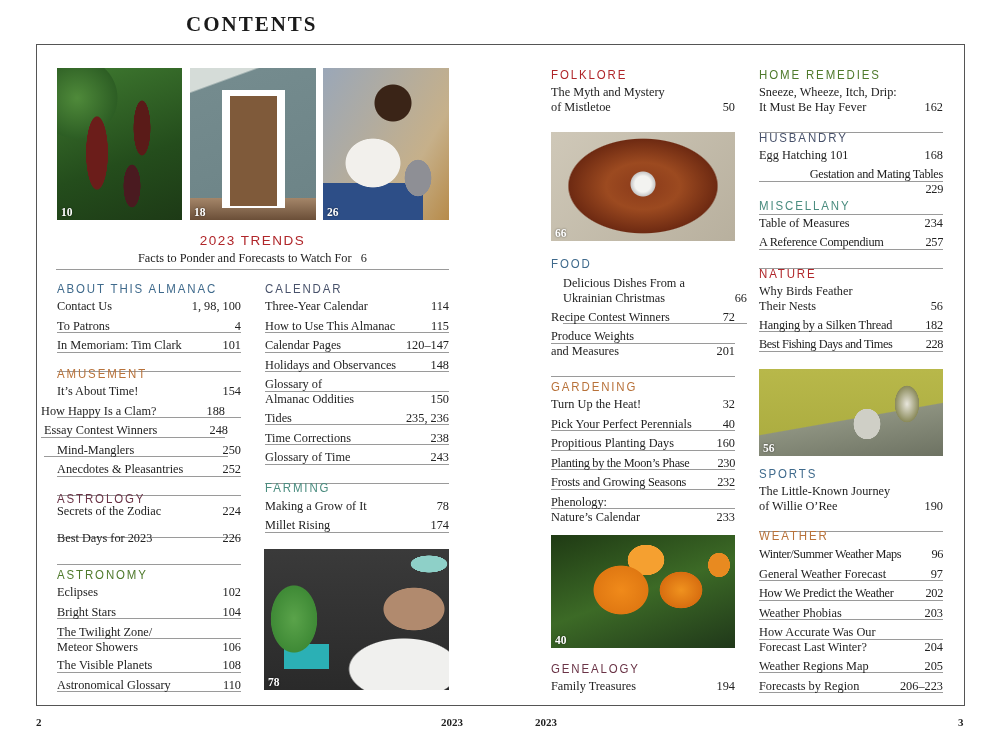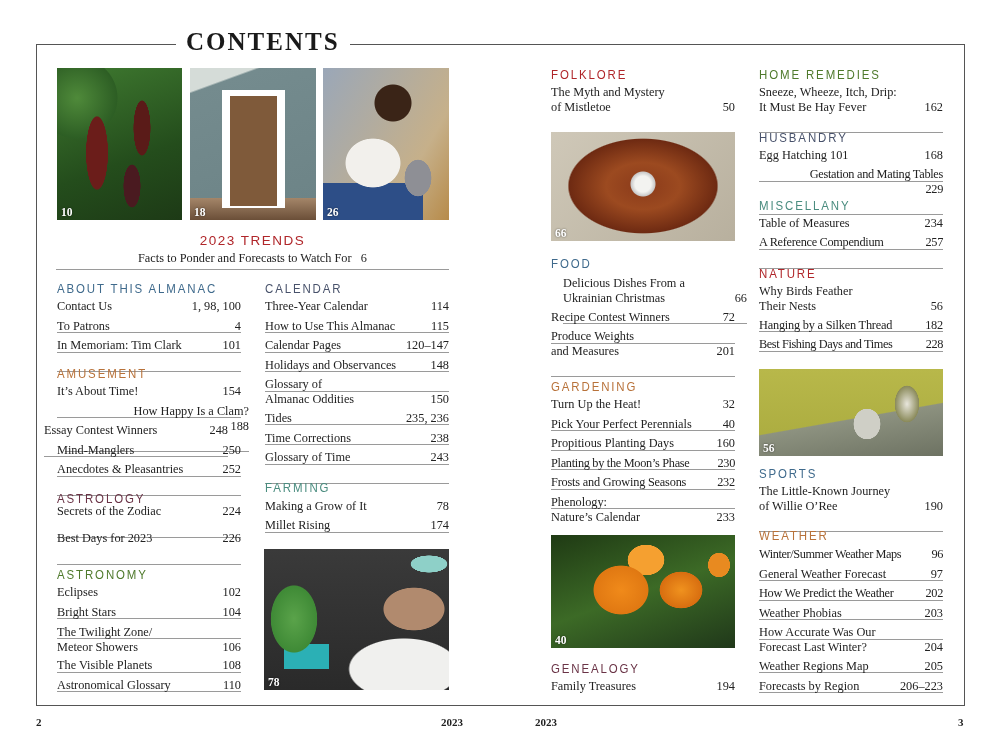"CONTENTS" .title-wrap { font-size: 25px -> 21px; top: 28px -> 12px }
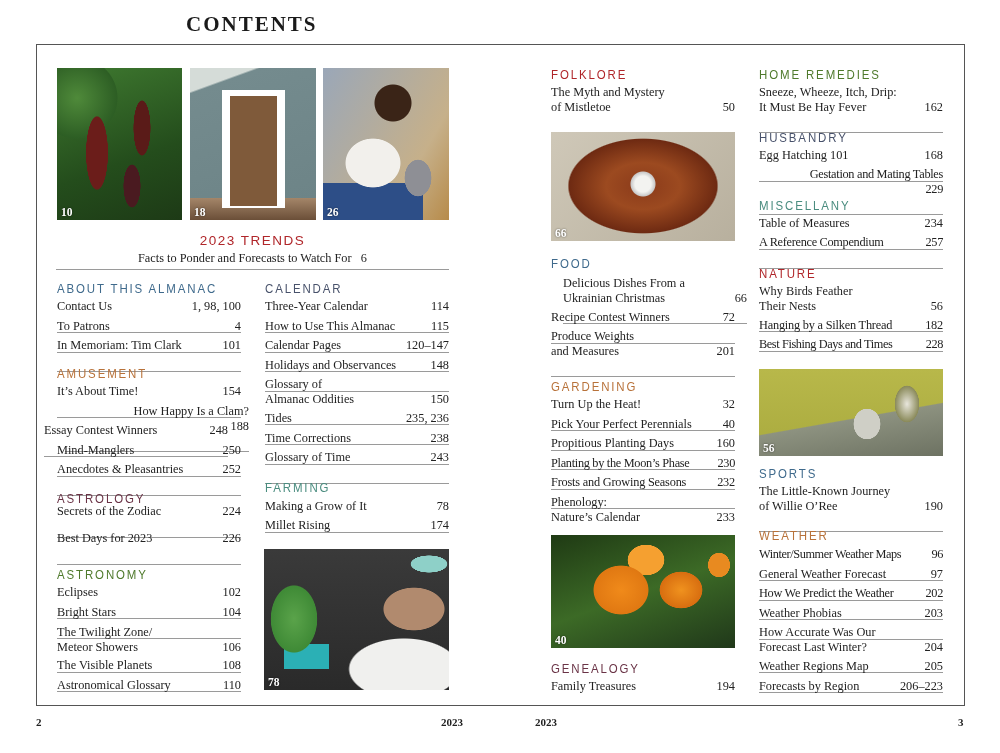"How Happy Is a Clam?" div.entry { flex-direction: column -> none; left: 65px -> 41px }
